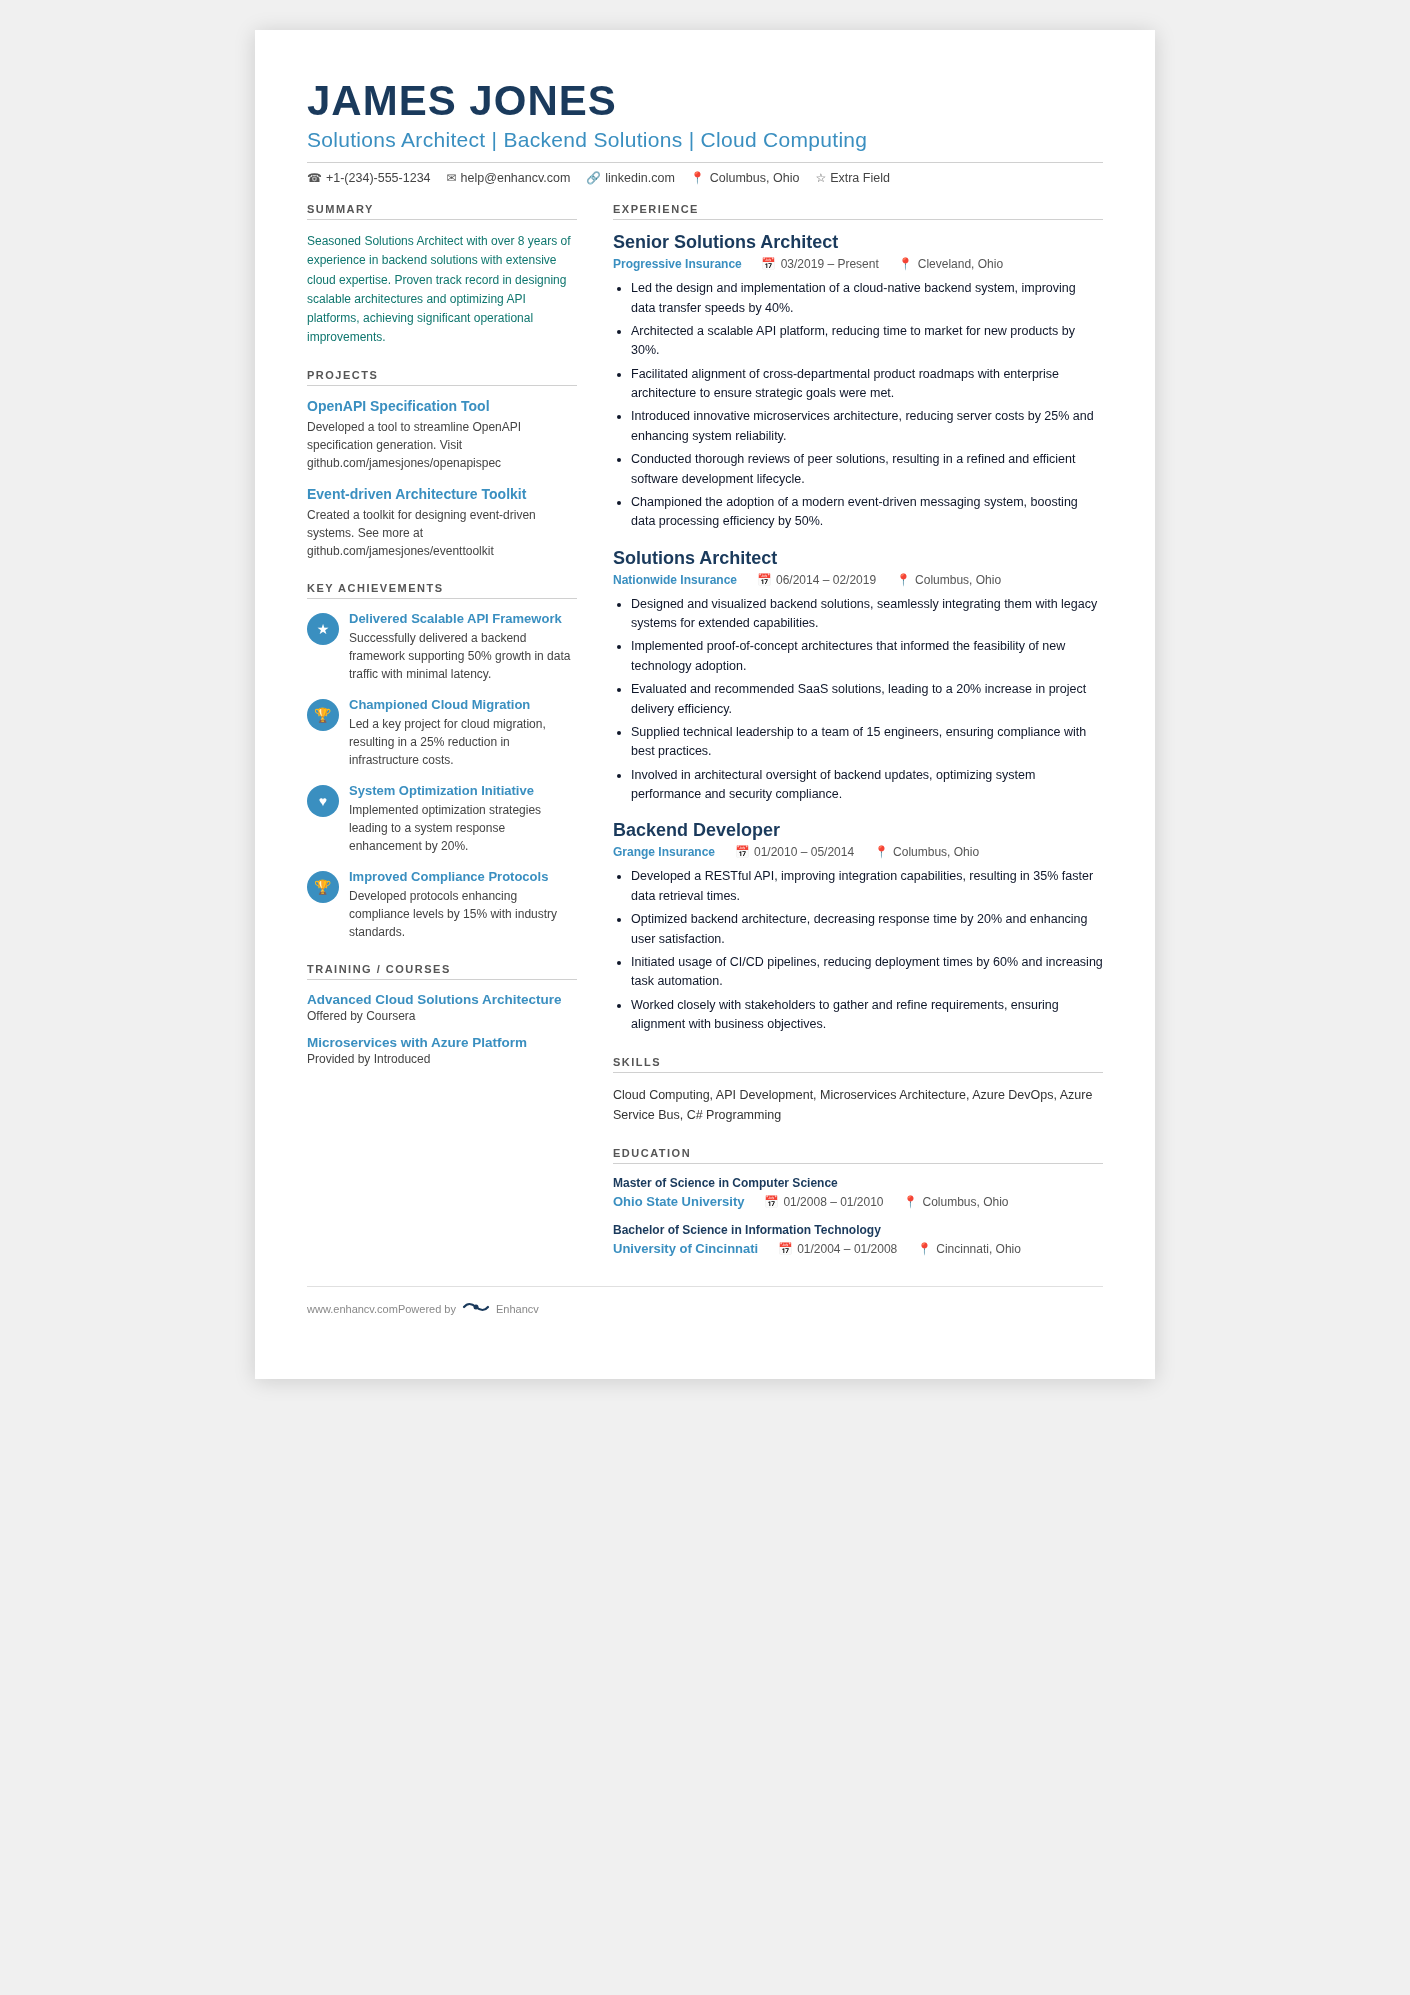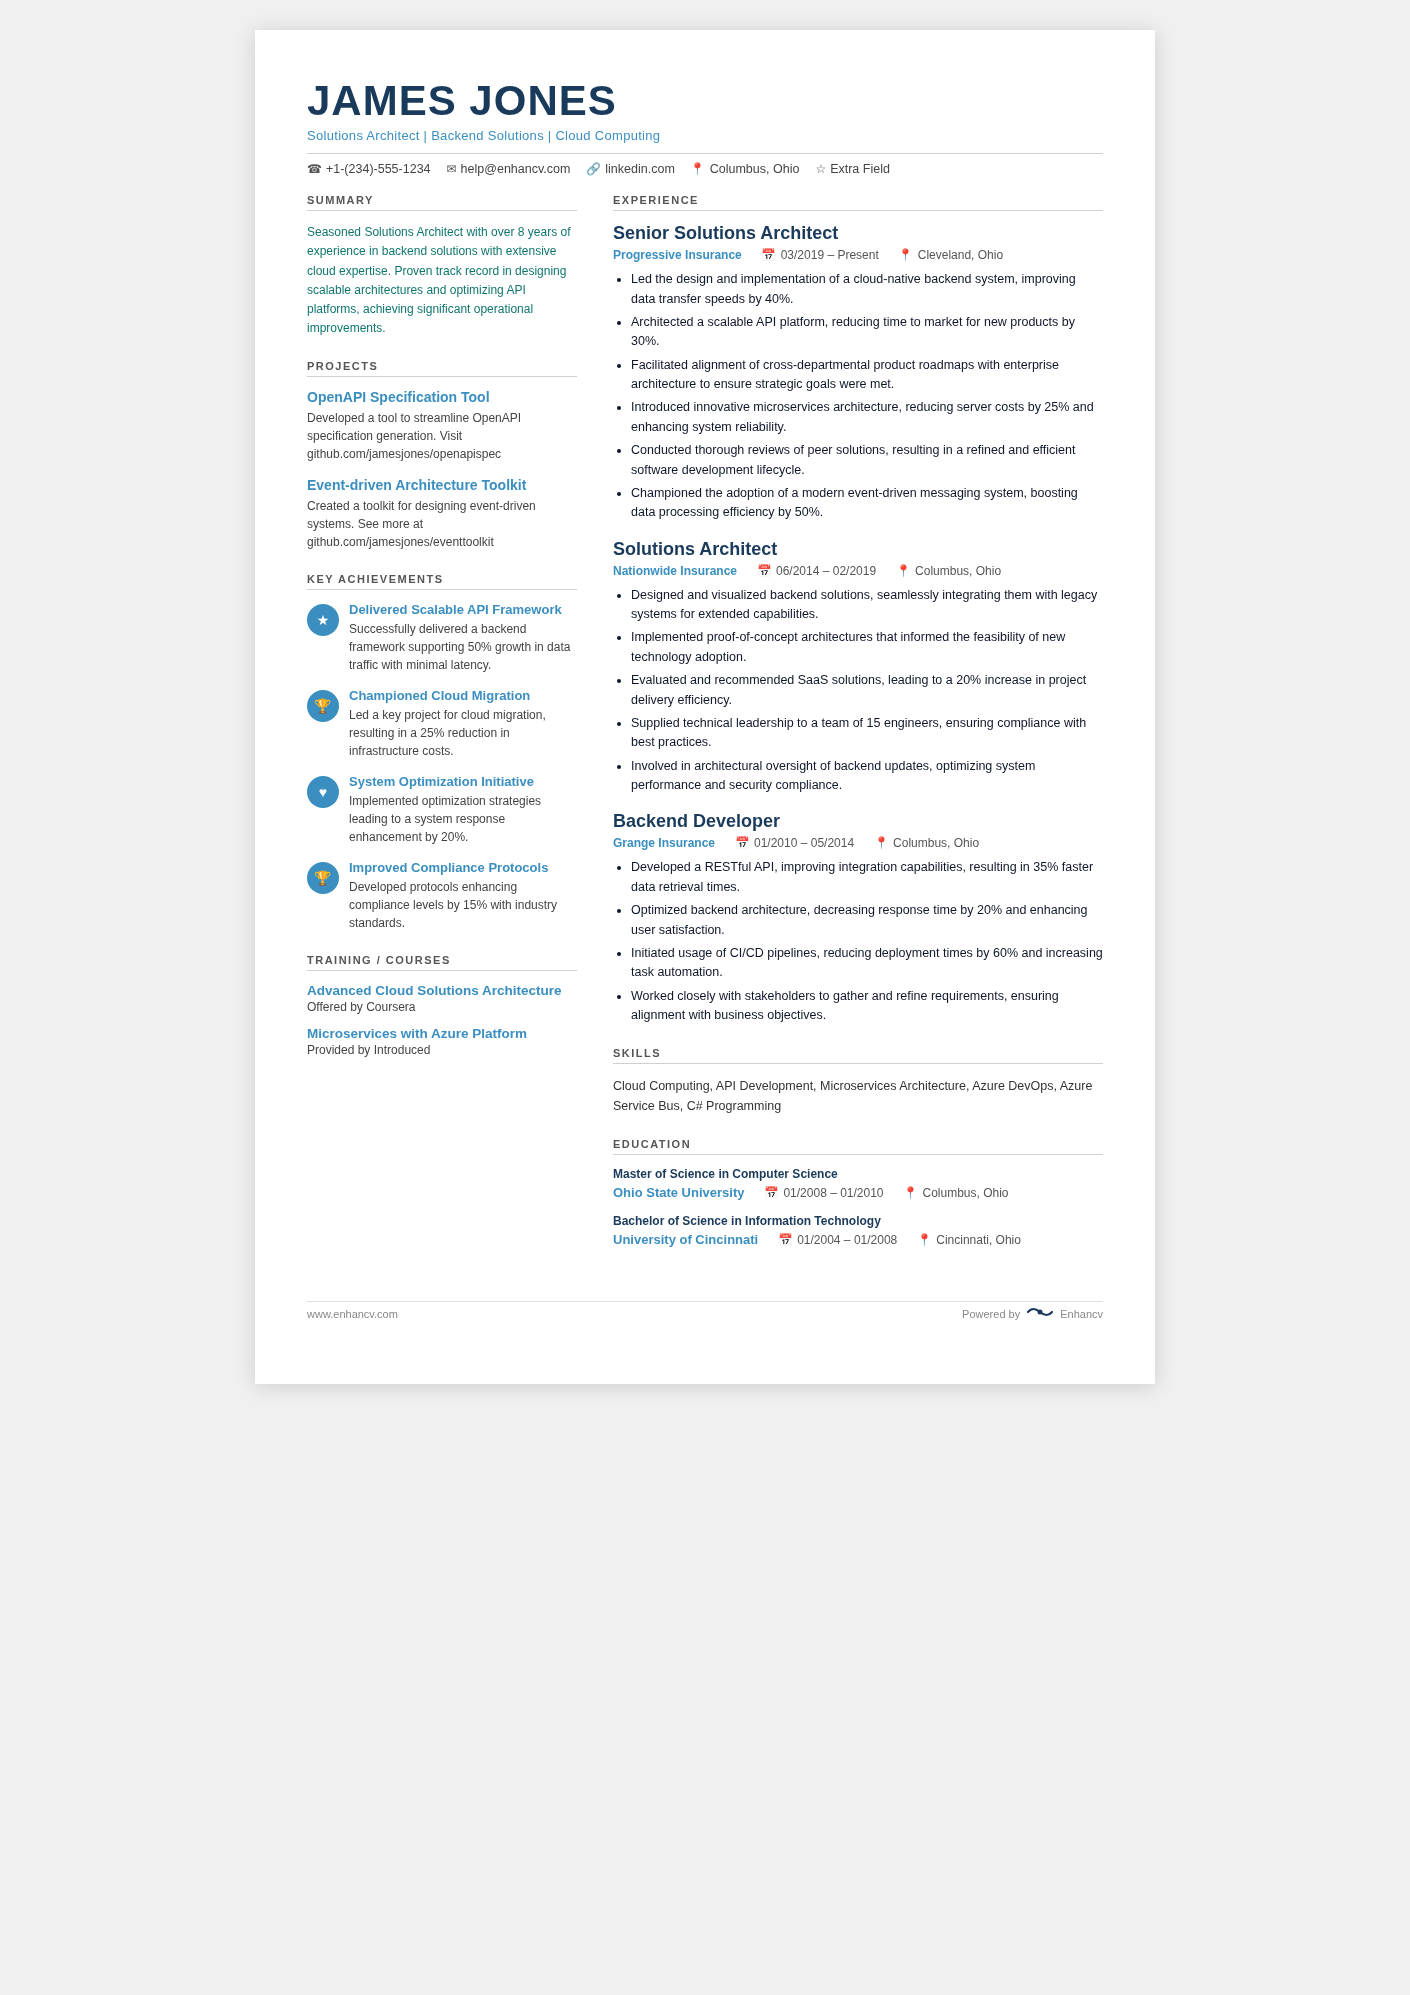"Solutions Architect | Backend Solutions" .header-title { font-size: 13px -> 21px }
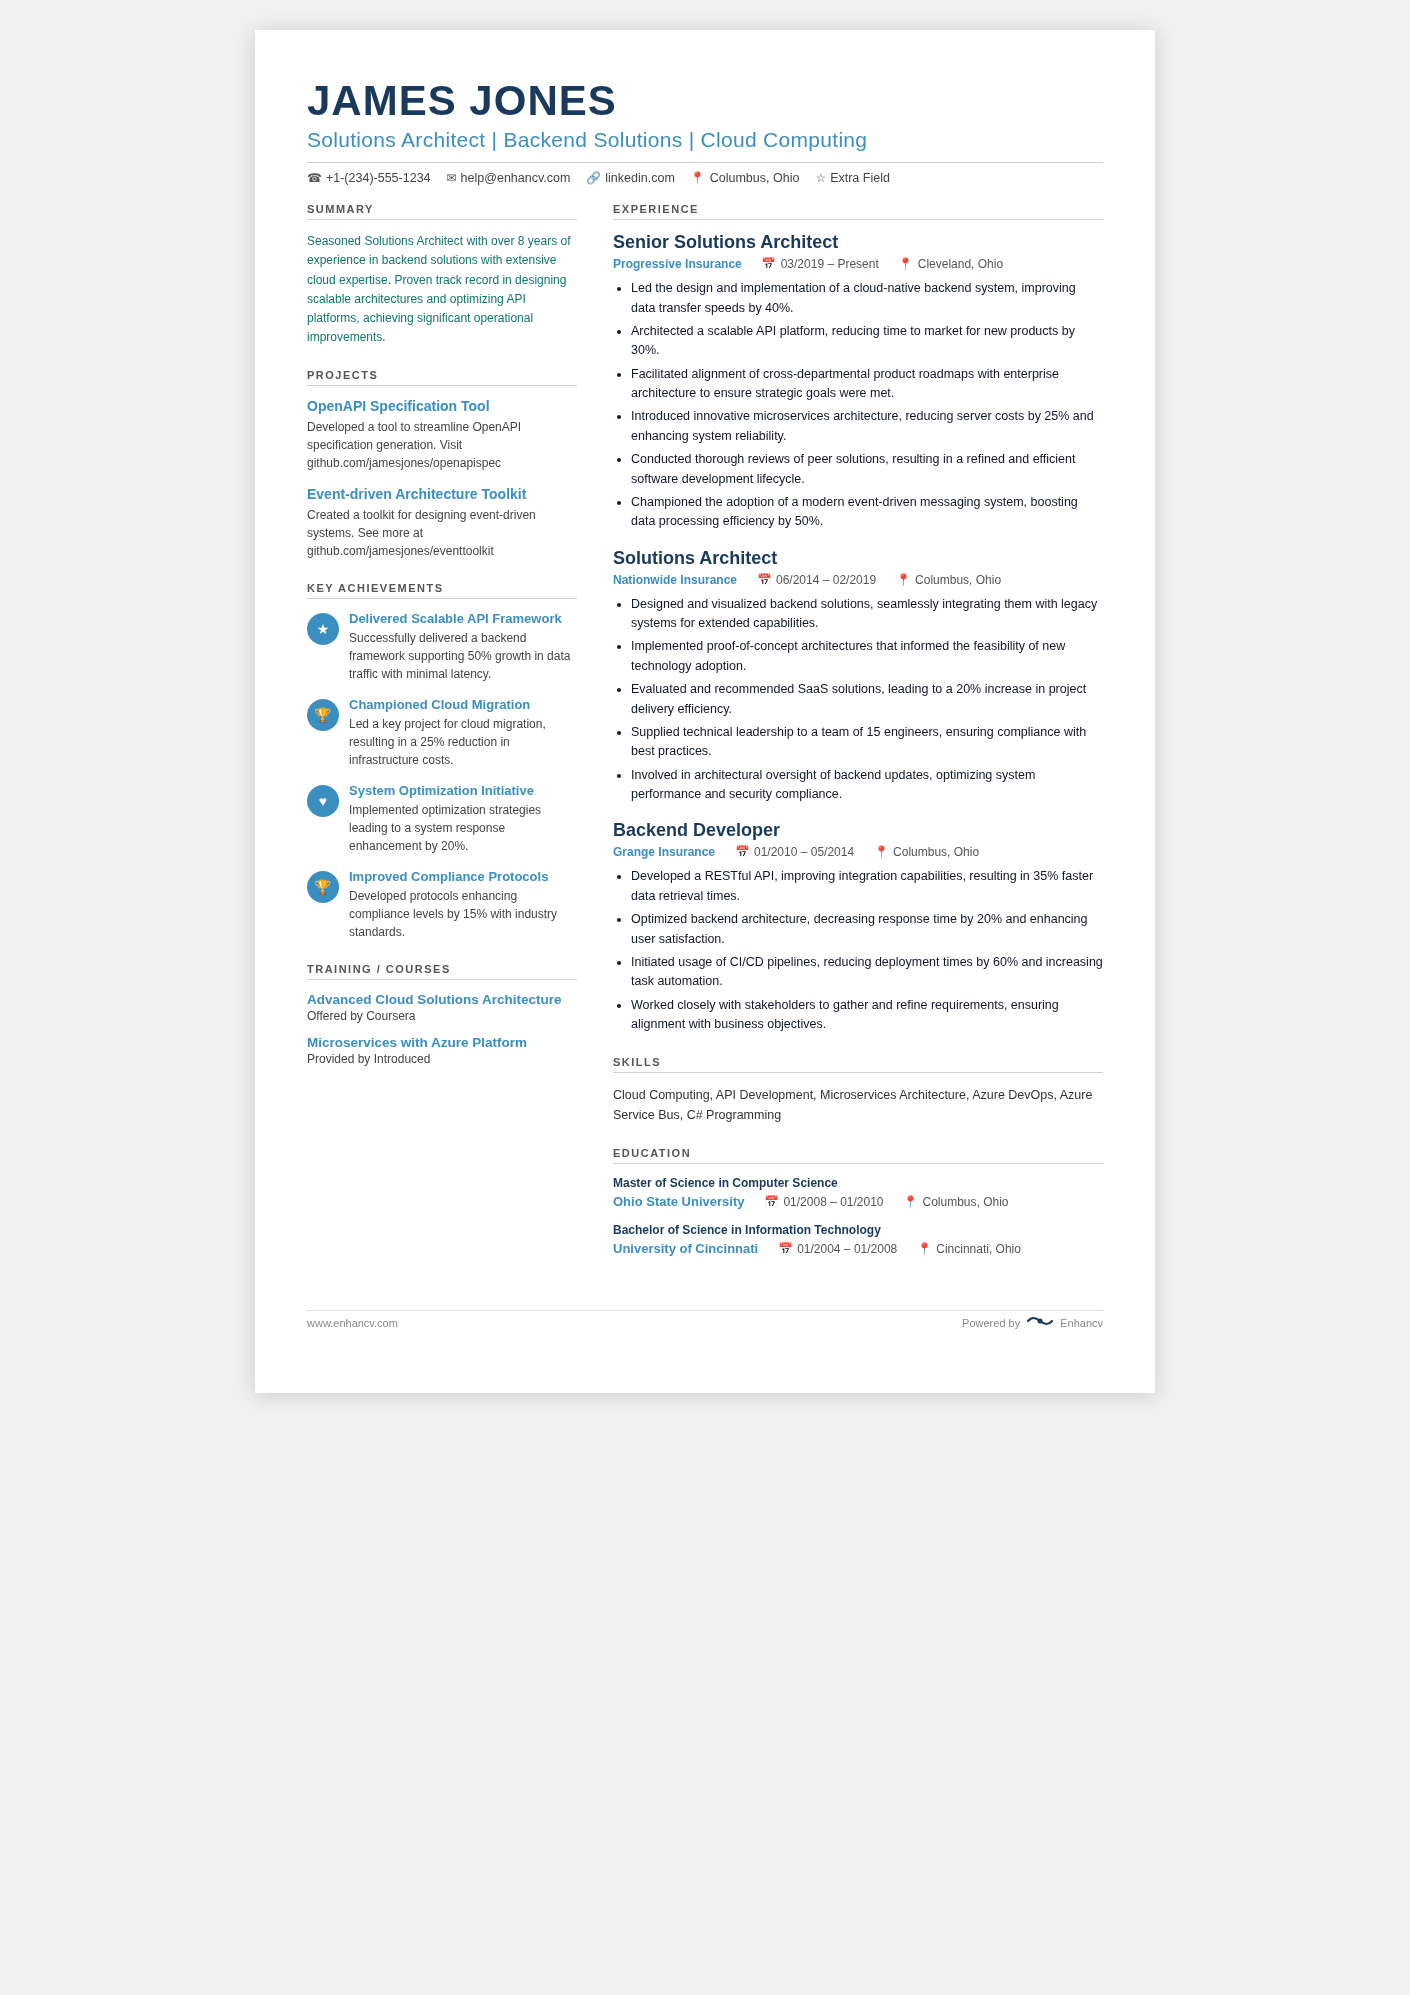"www.enhancv.com" .footer { justify-content: space-between -> none; margin-top: 40px -> 16px; padding-top: 2px -> 12px }
